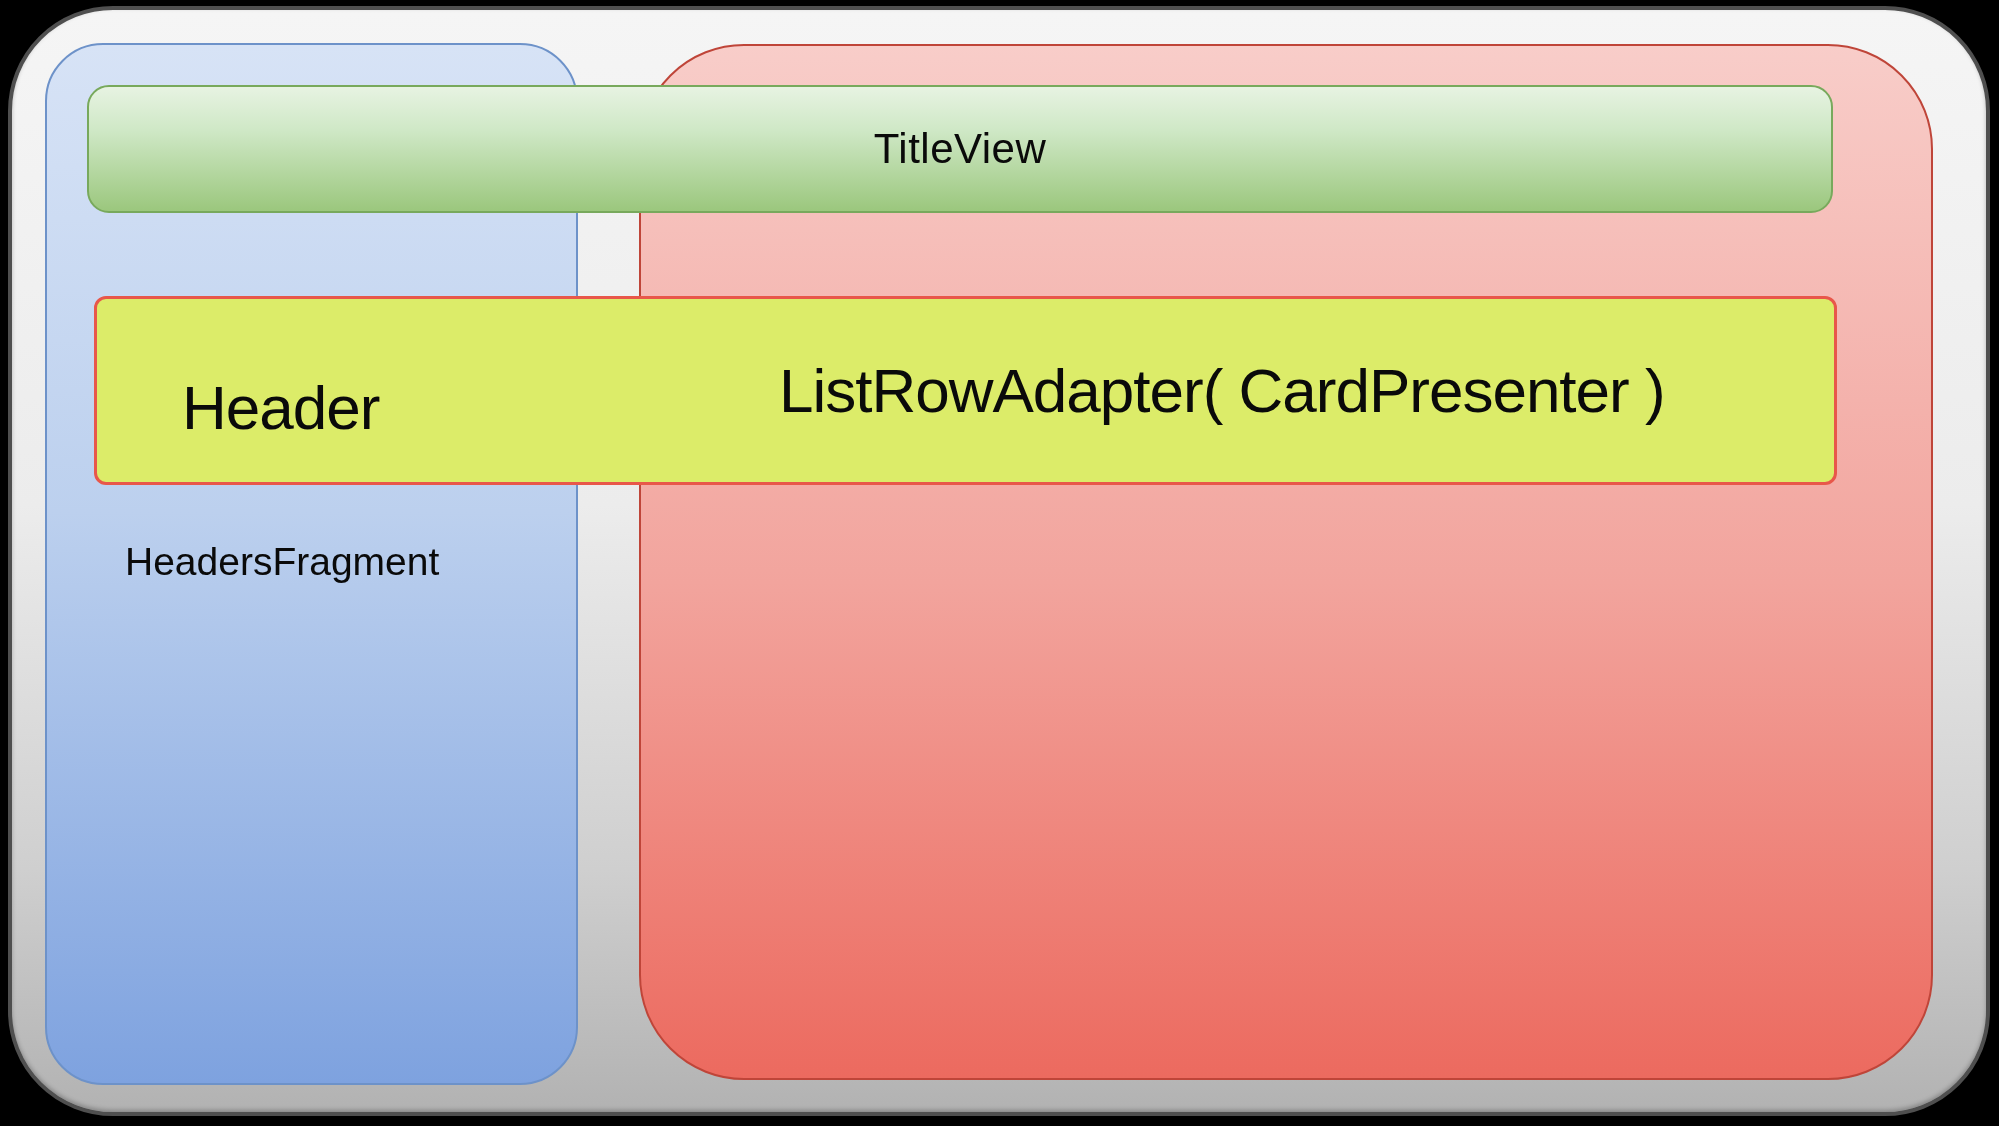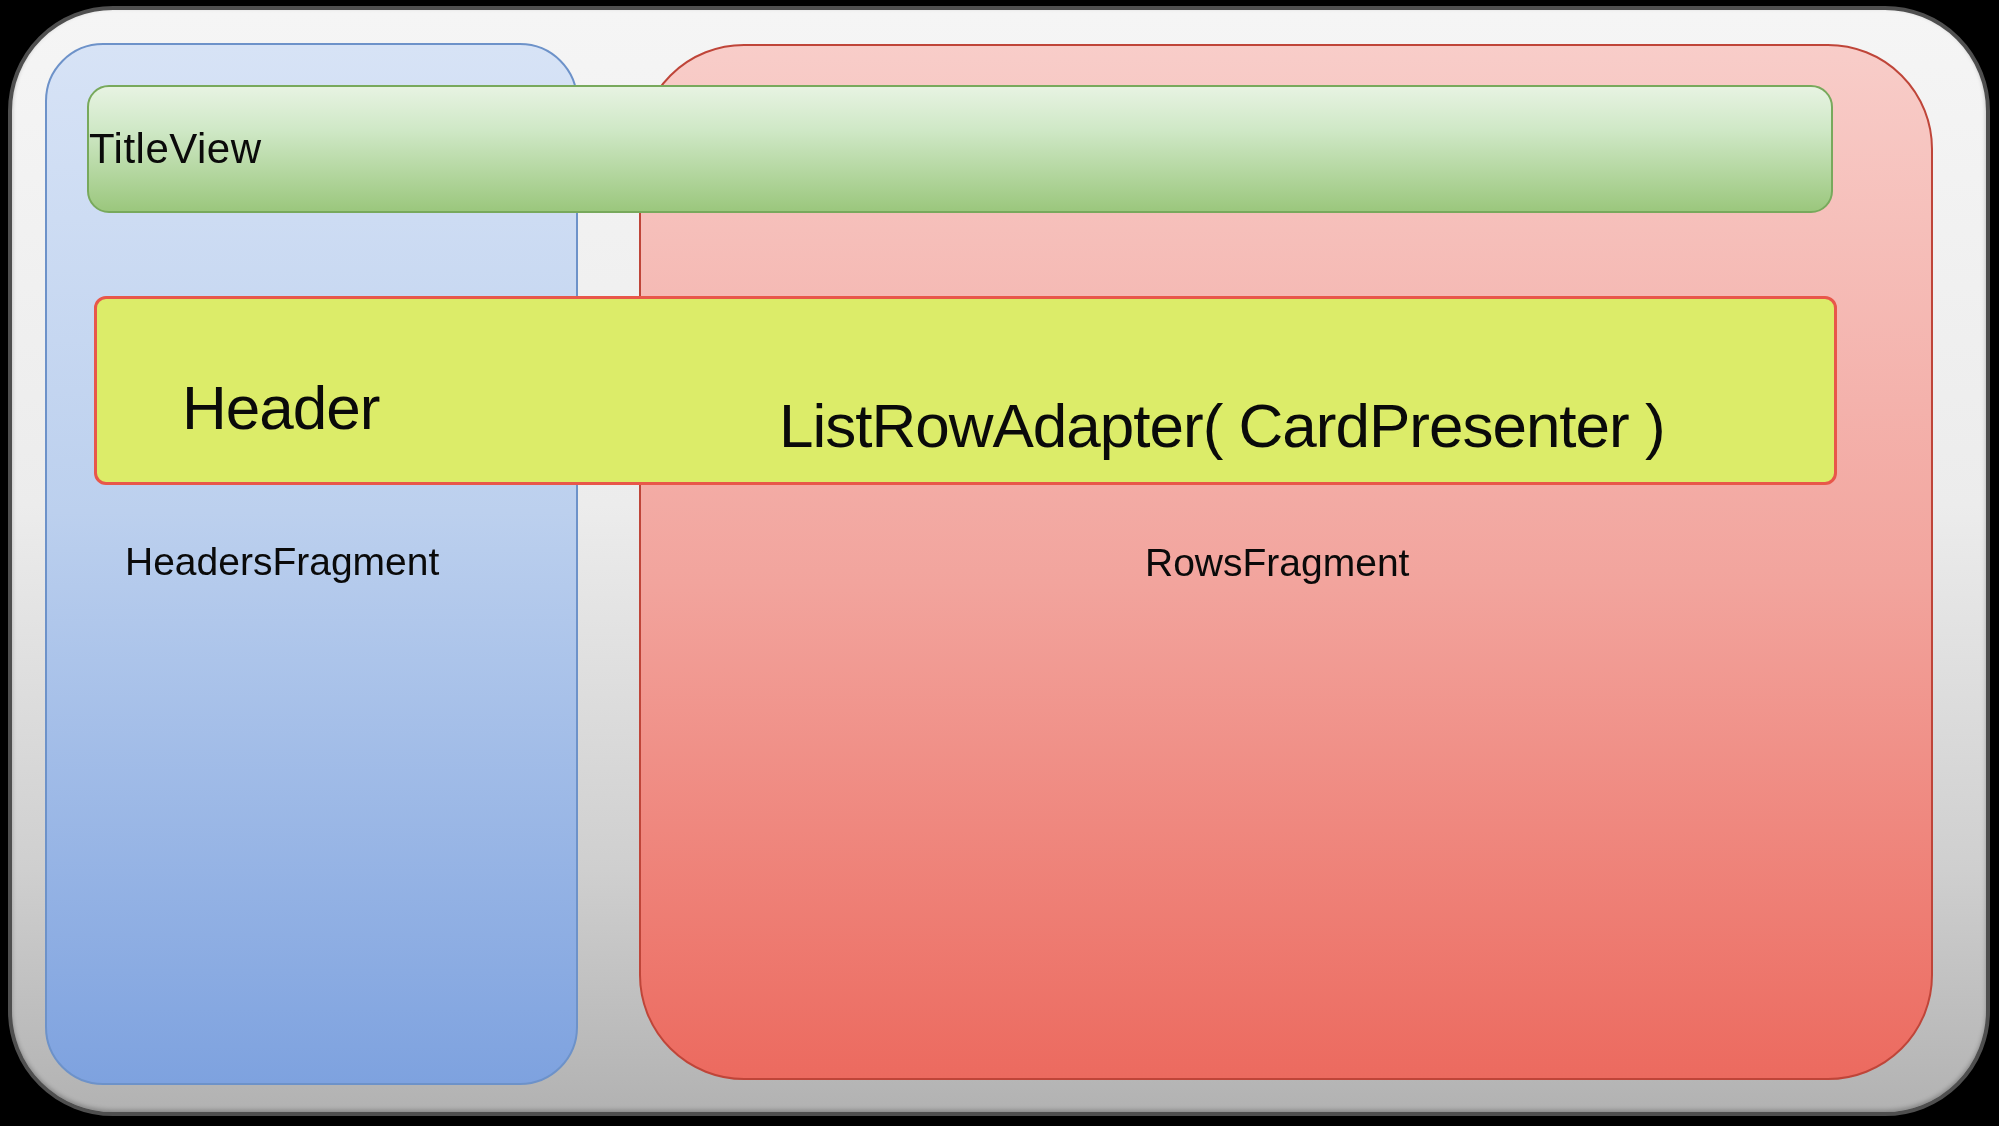"TitleView" .titleview-bar { justify-content: none -> center }
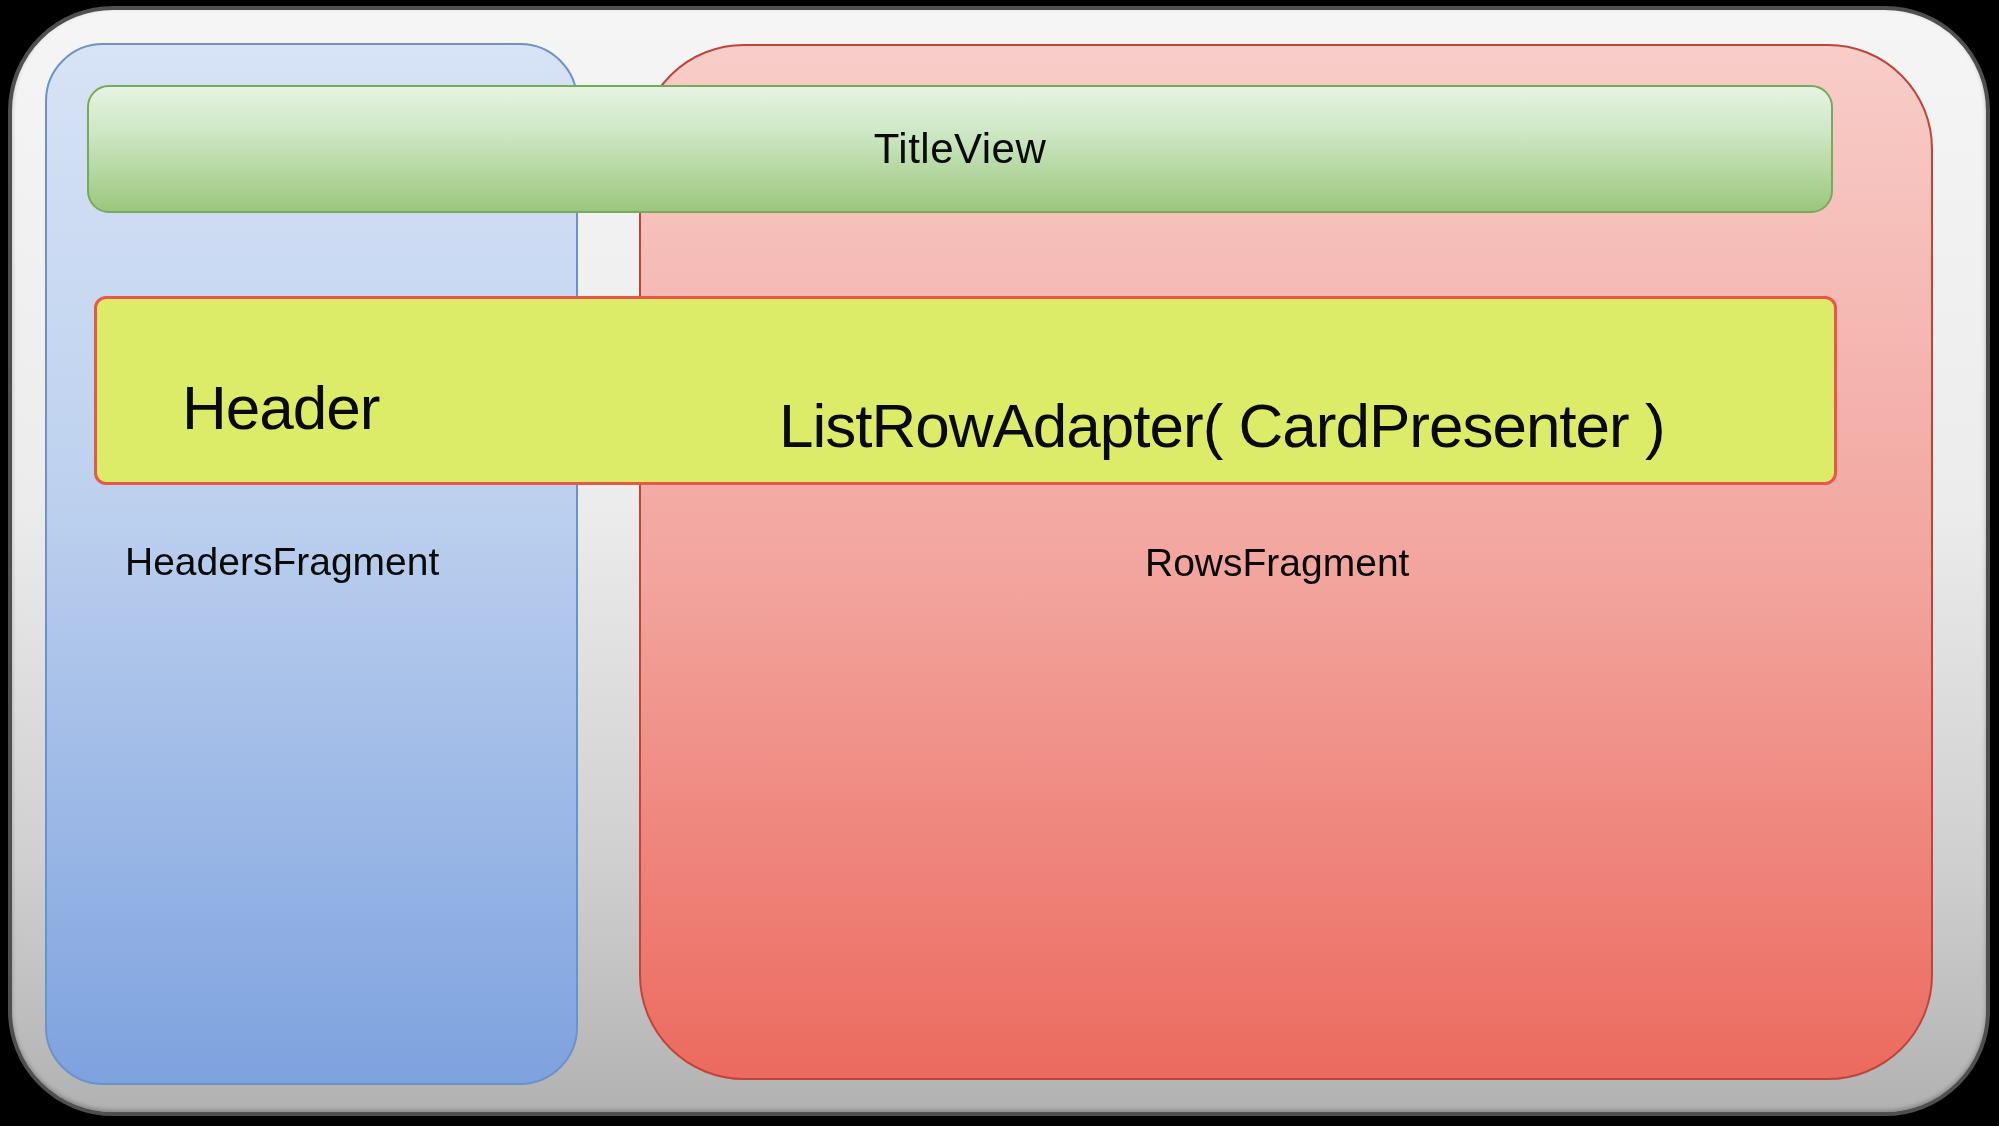"ListRowAdapter( CardPresenter )" .card-adapter-label { top: 395px -> 360px }
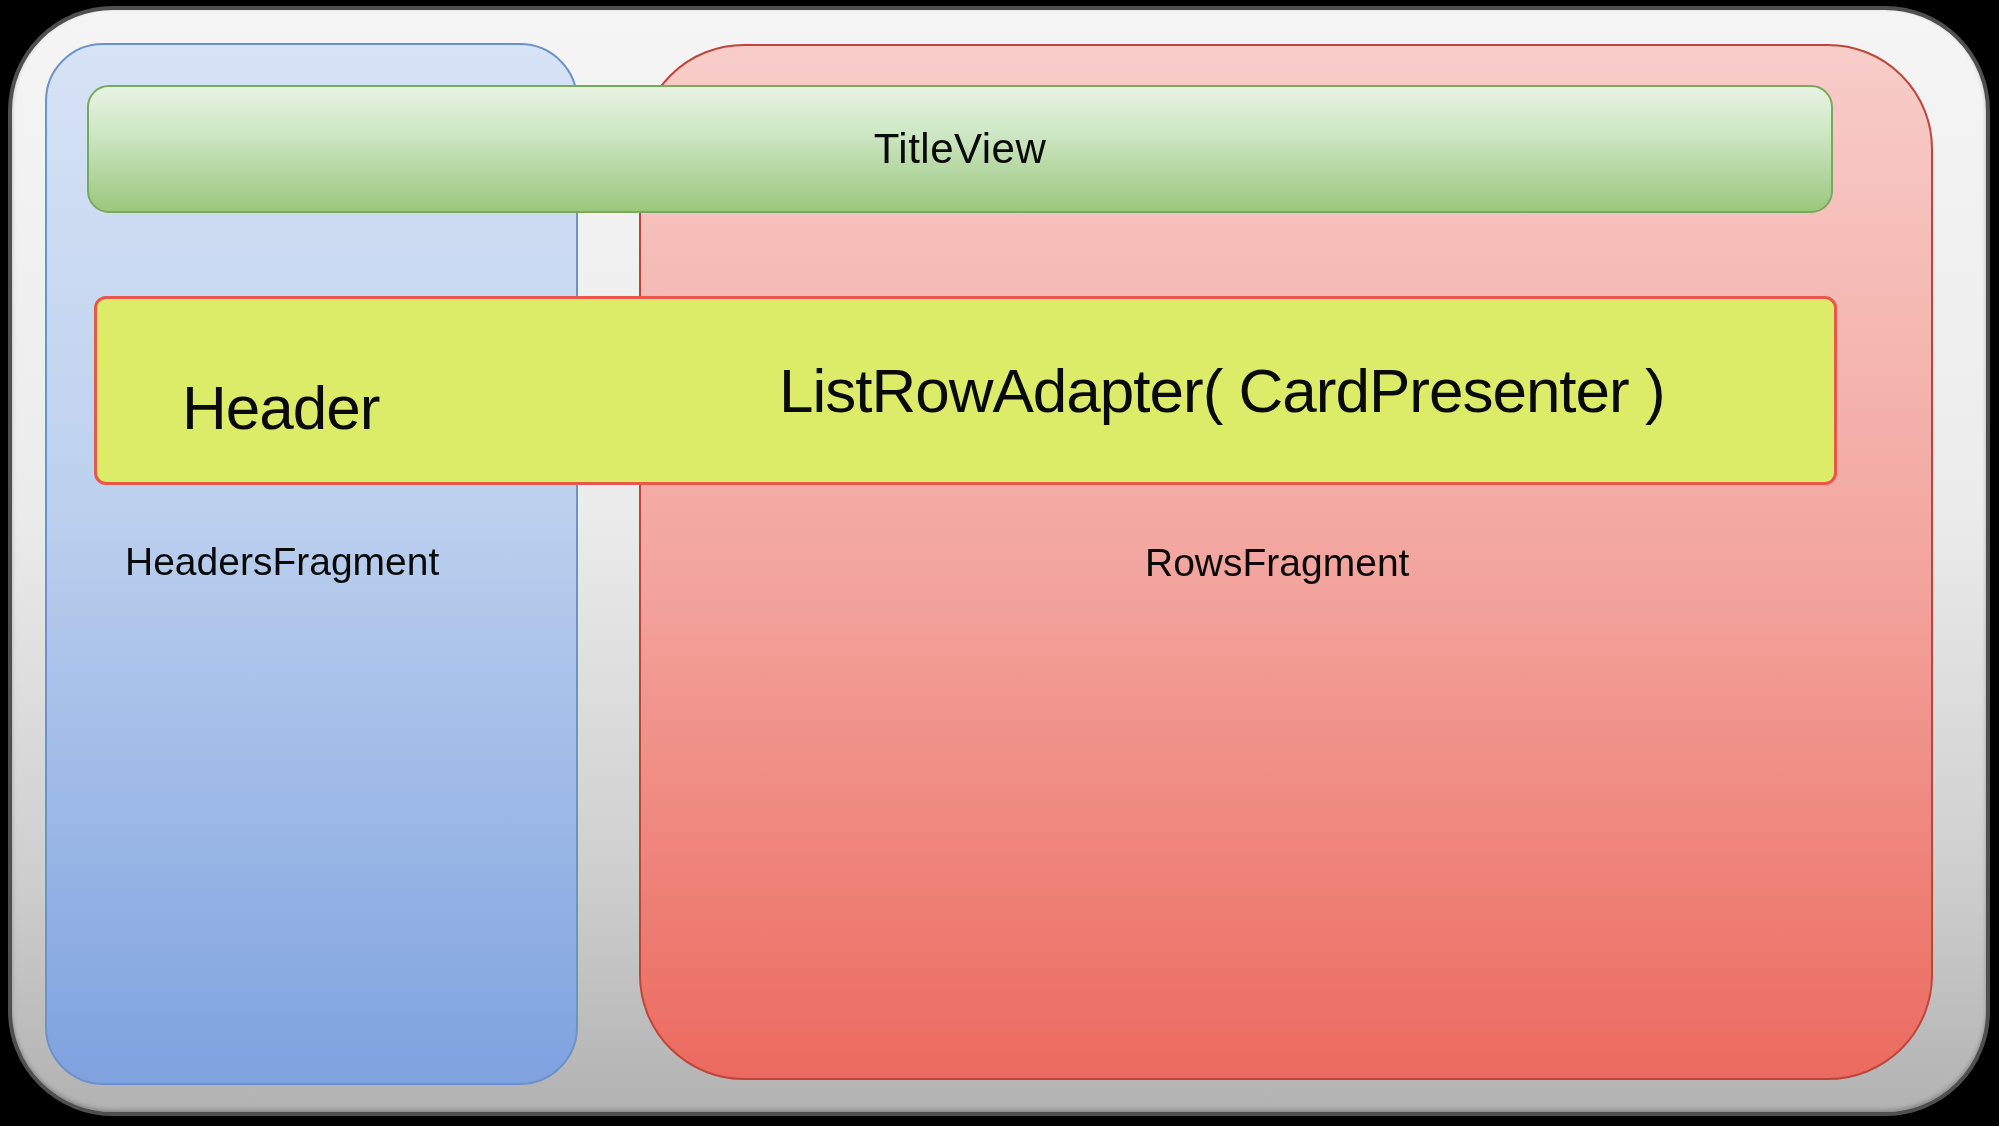"RowsFragment" div.rows-fragment-label { html: <div>RowsFragment</div> -> none }
